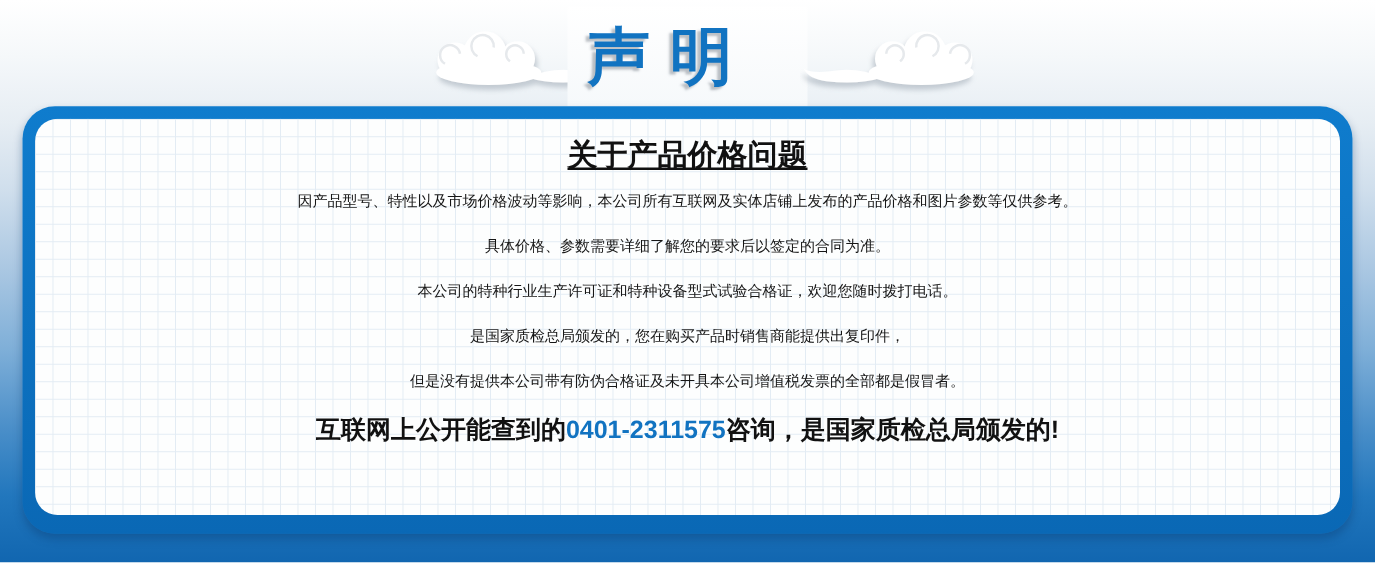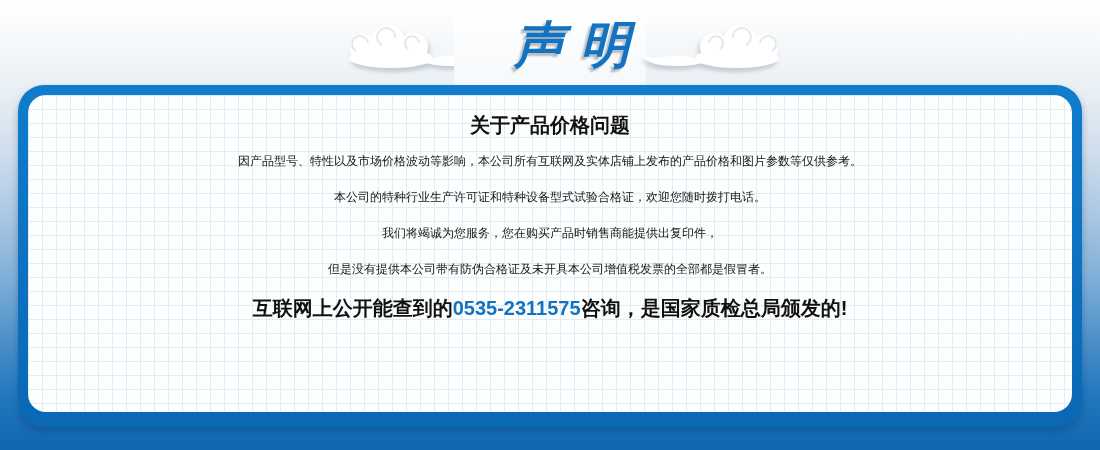"声明" .title-box { font-style: italic -> none; justify-content: flex-end -> flex-start }
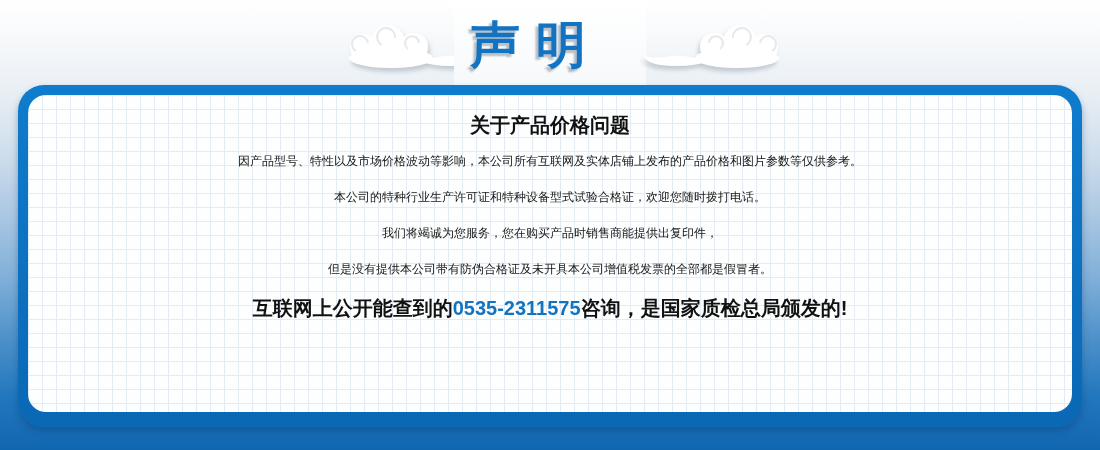"关于产品价格问题" .heading { font-size: 20px -> 24px; text-decoration: none -> underline }
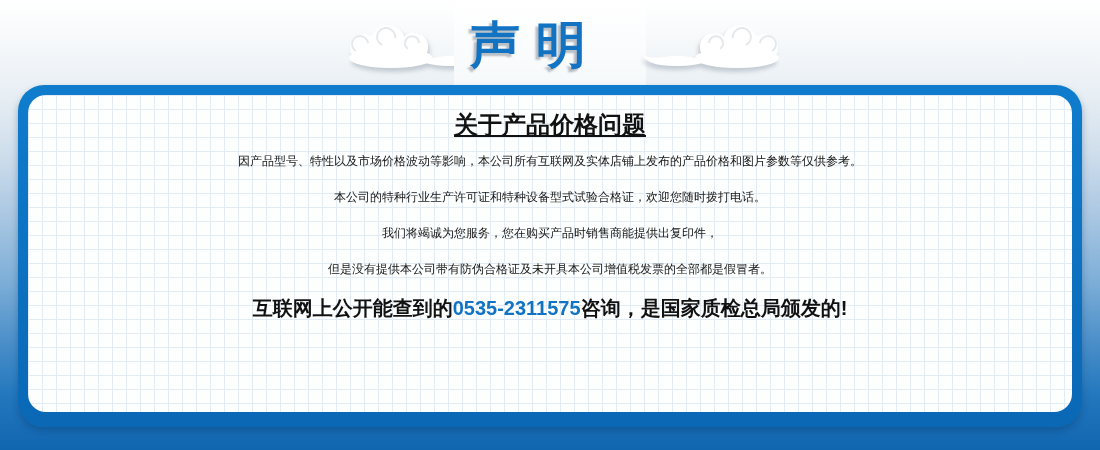"具体价格、参数需要详细了解您的要求后以签定的合同为准。" p.line { html: none -> <p>具体价格、参数需要详细了解您的要求后以签定的合同为准。</p> }
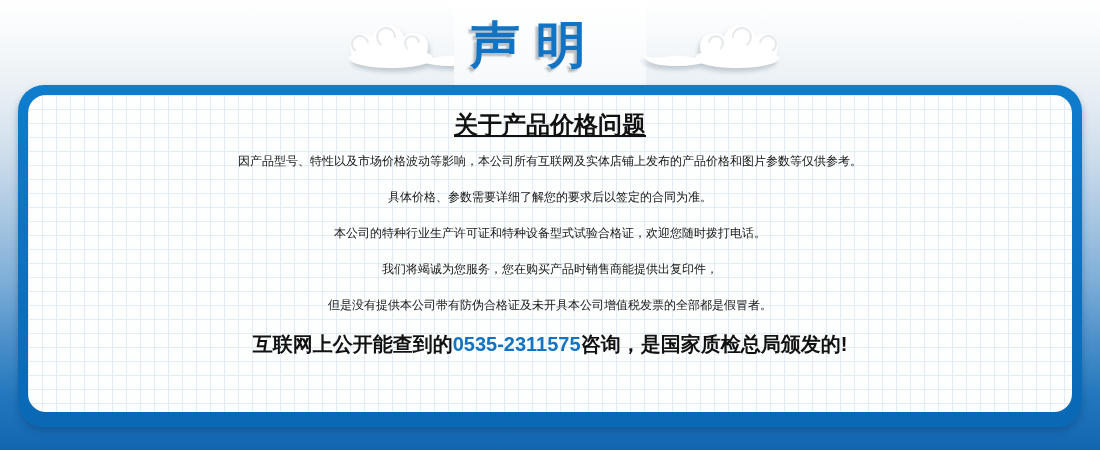"我们将竭诚为您服务，您在购买产品时销售商能提供出复印件，" p.line { text: 我们将竭诚为您服务 -> 是国家质检总局颁发的 }
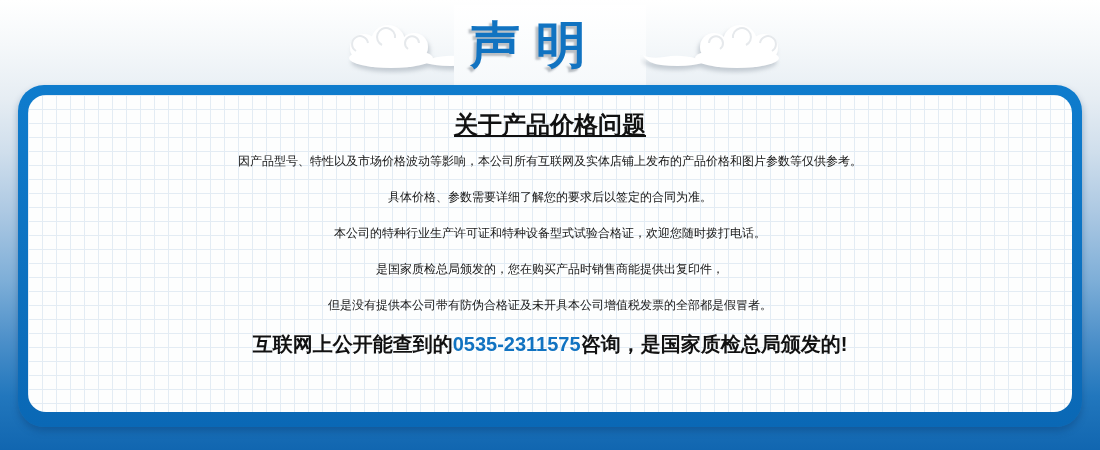"0535-2311575" span.phone { text: 0535-2311575 -> 0401-2311575 }
